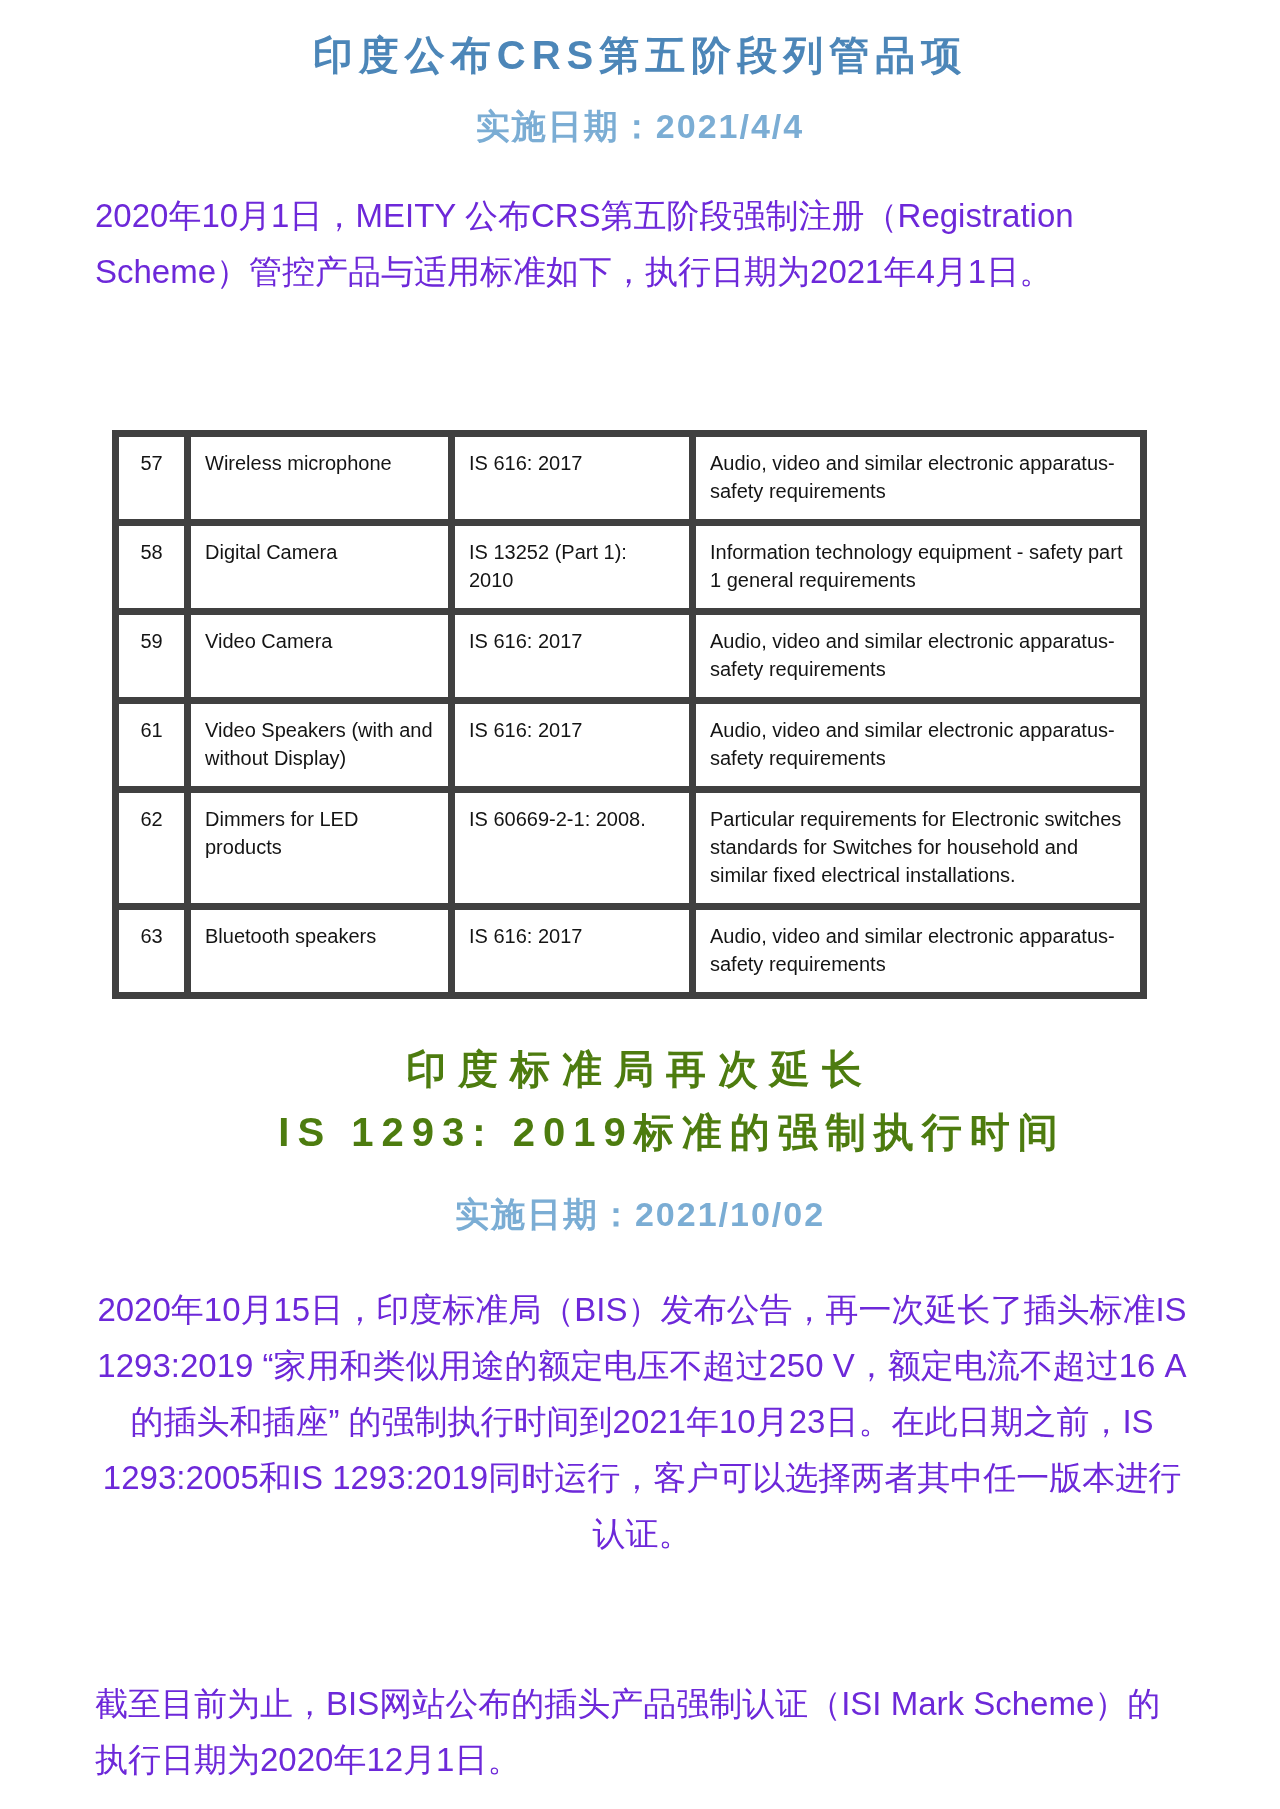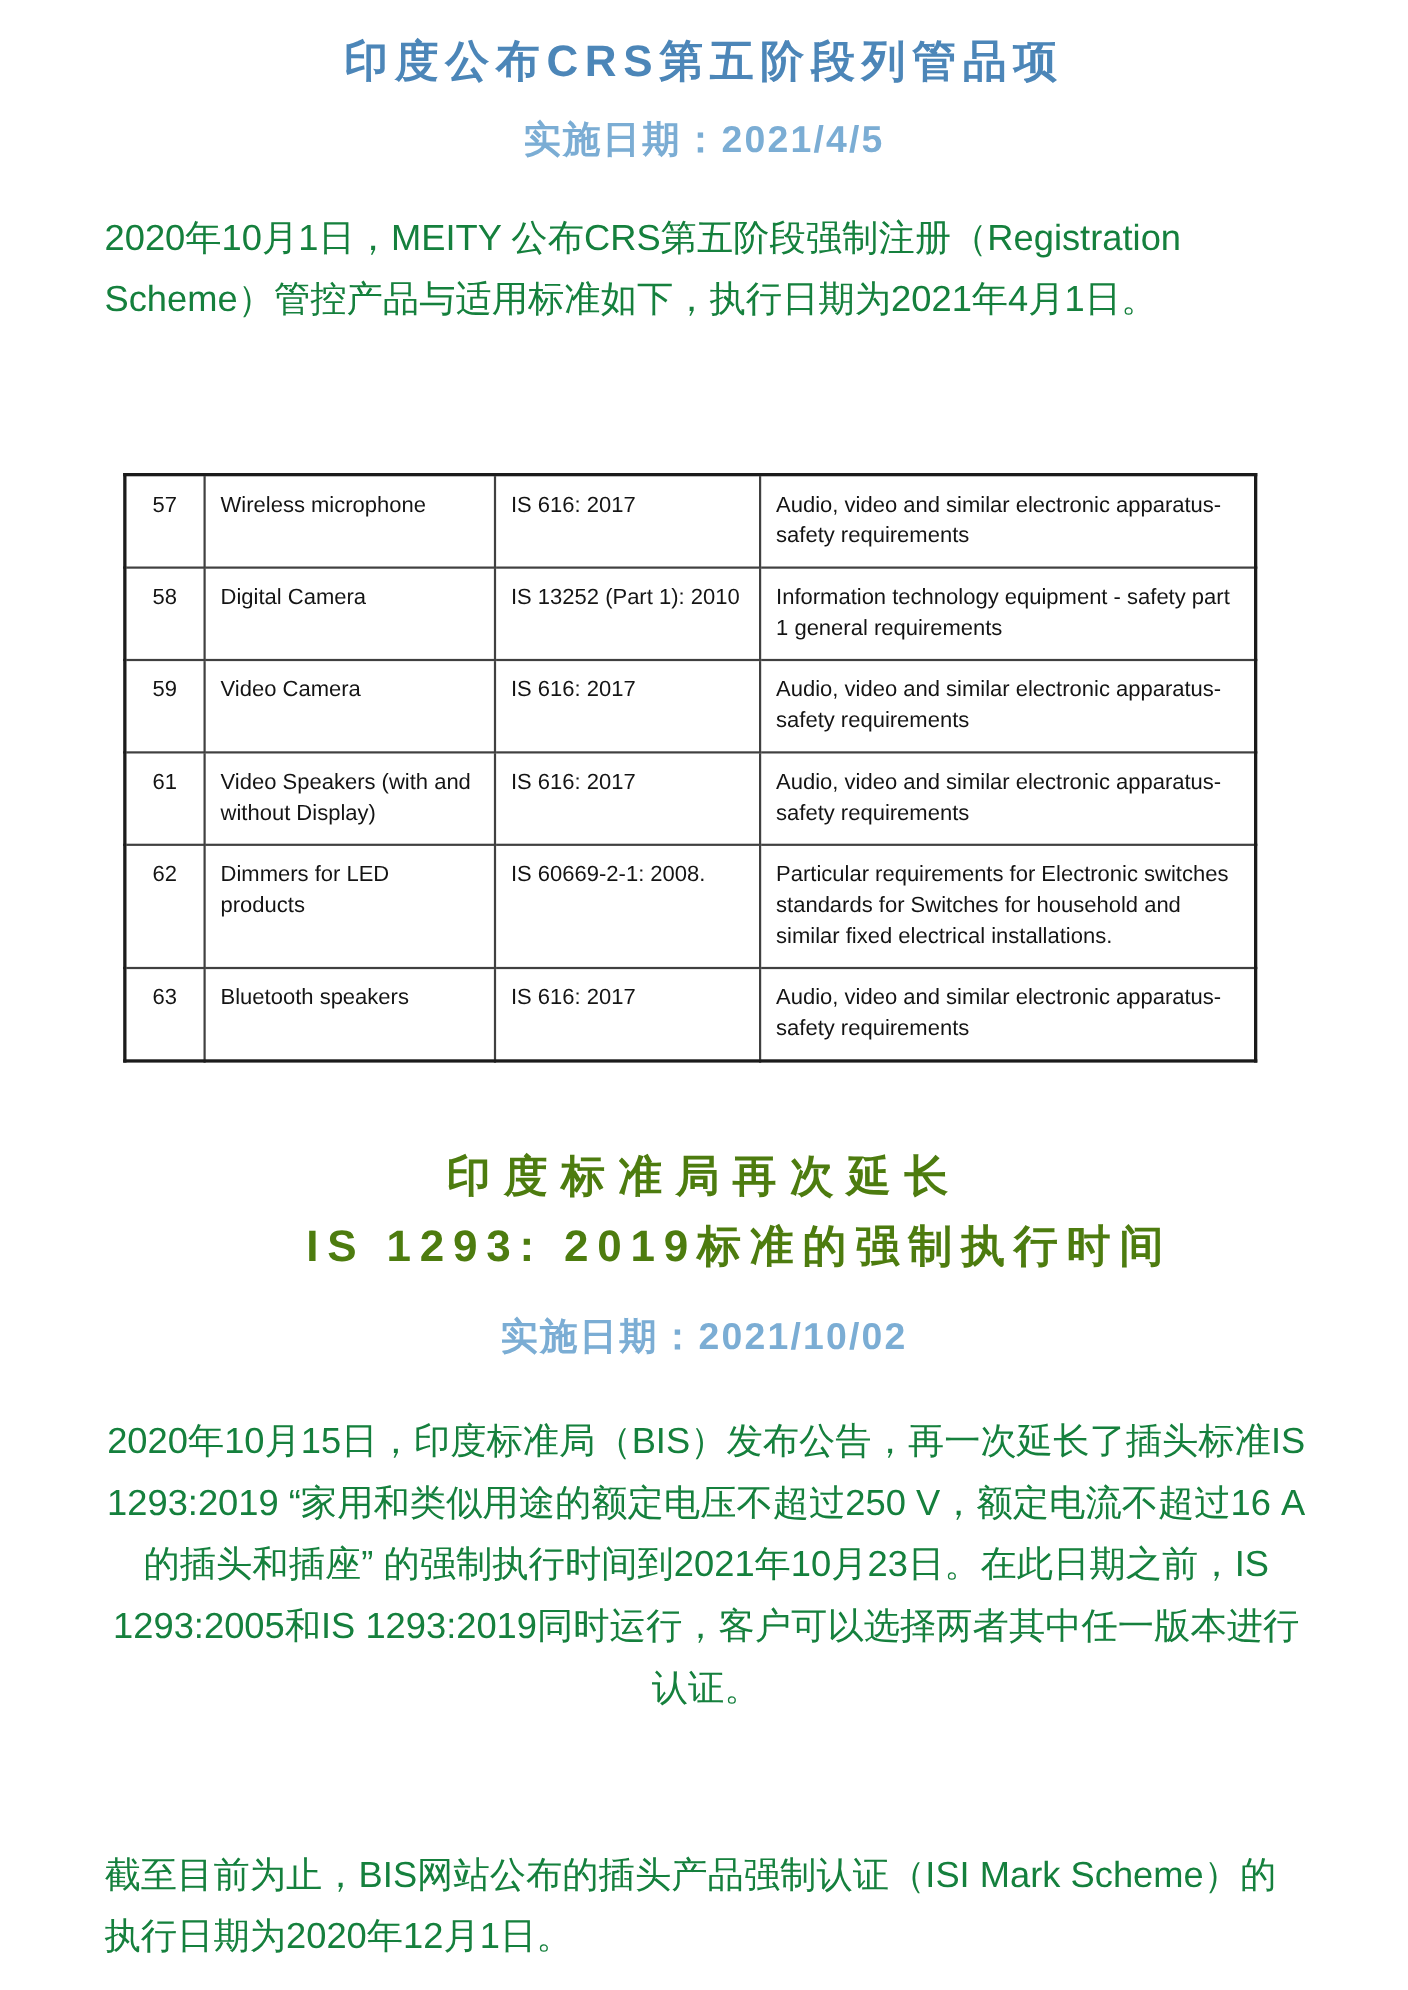"实施日期：2021/4/5" div.subtitle { text: 2021/4/5 -> 2021/4/4 }
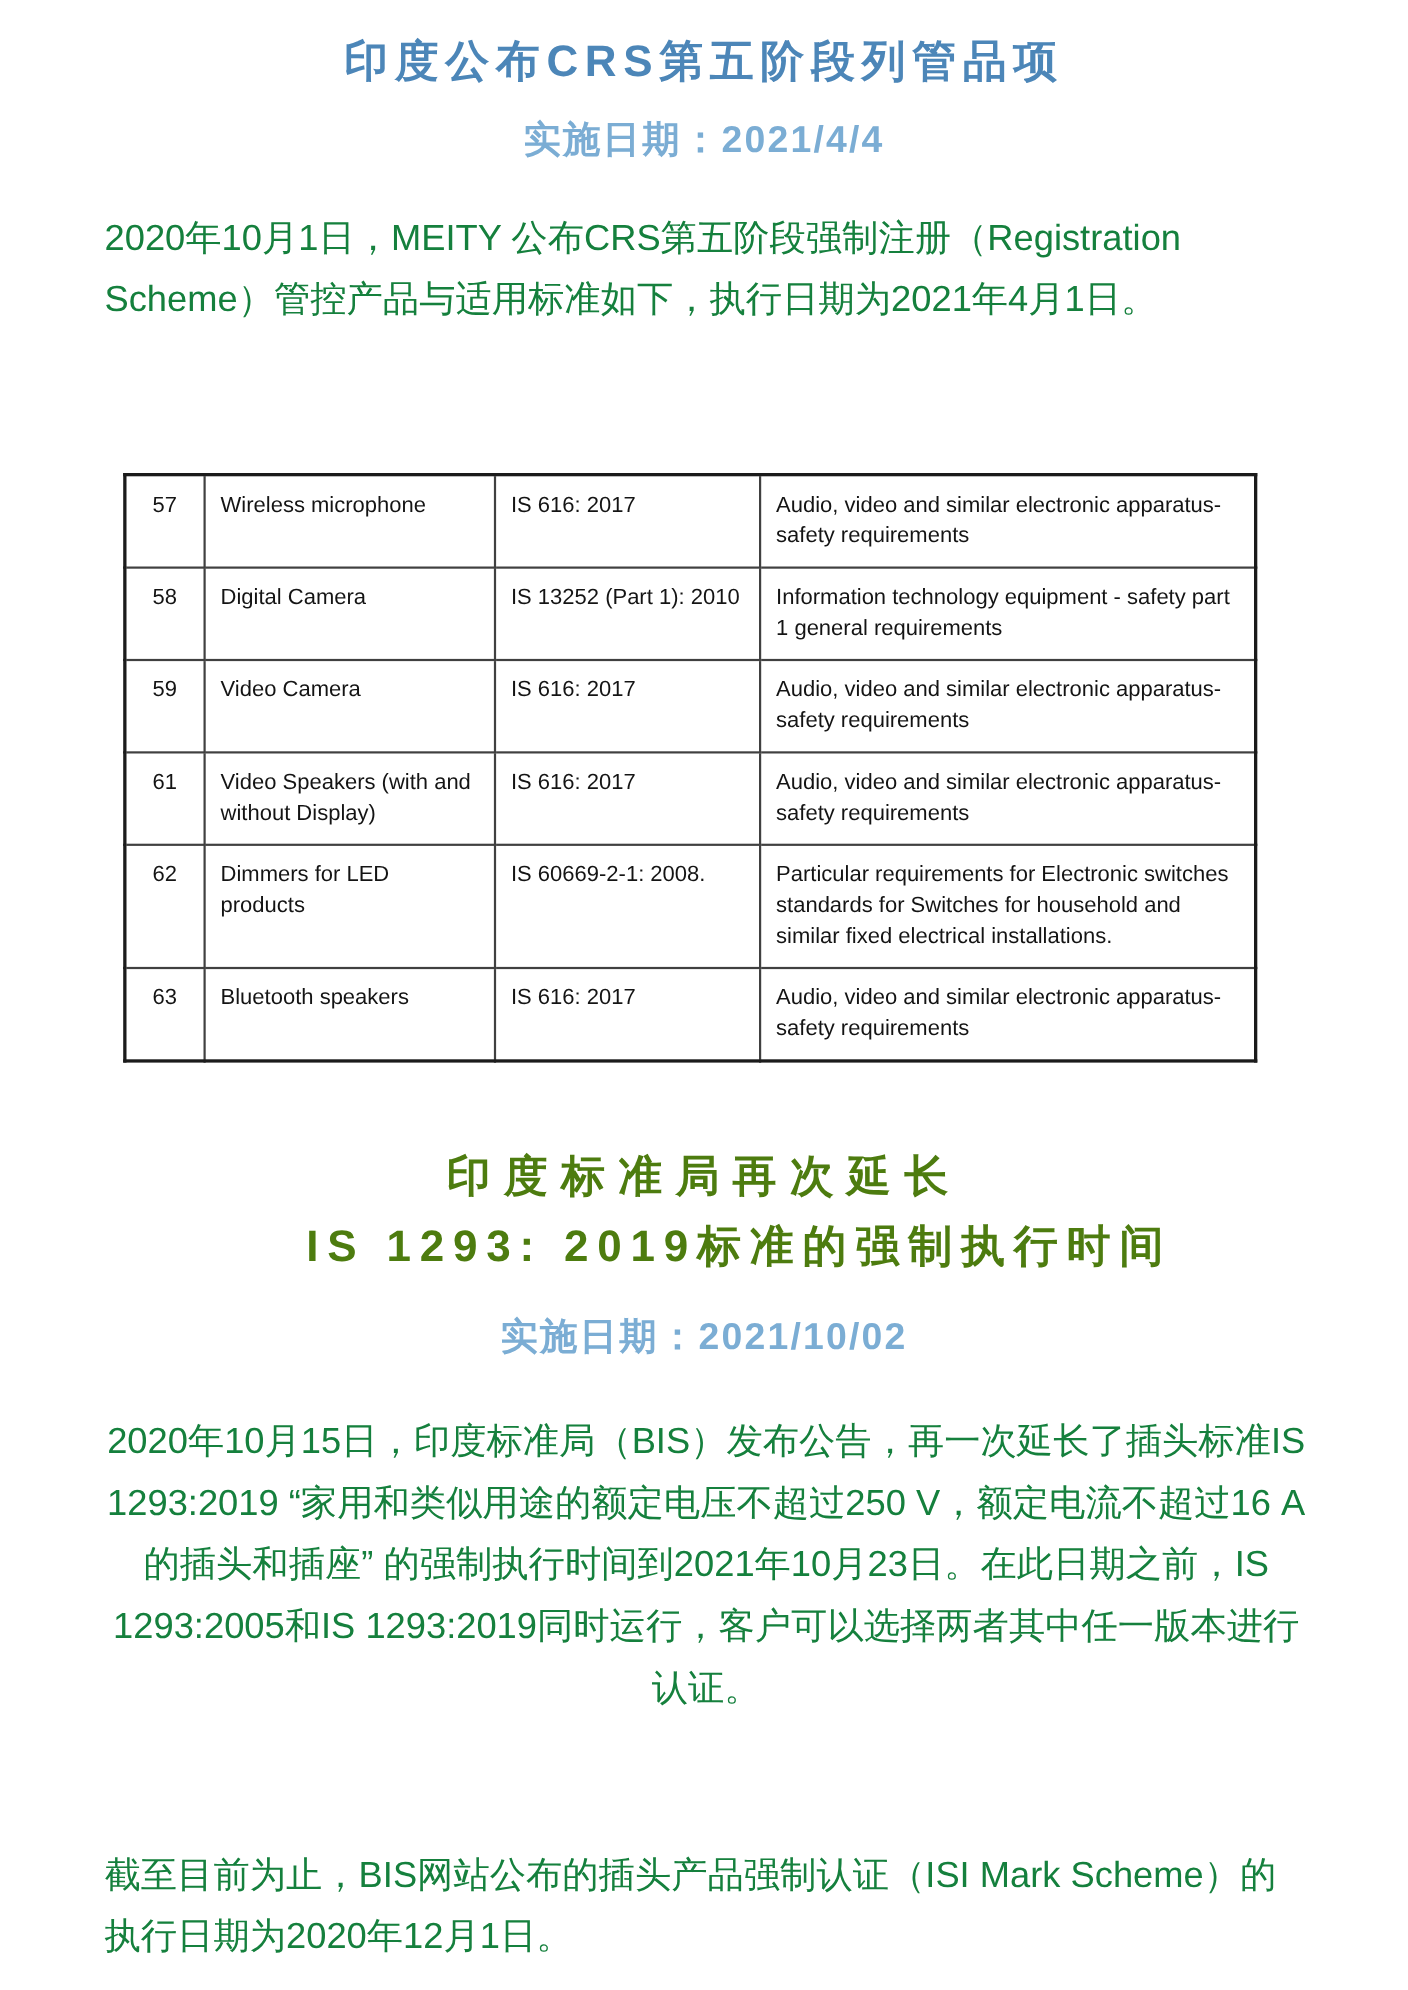"2020年10月1日，MEITY" .para { color: #15803d -> #6d28d9 }
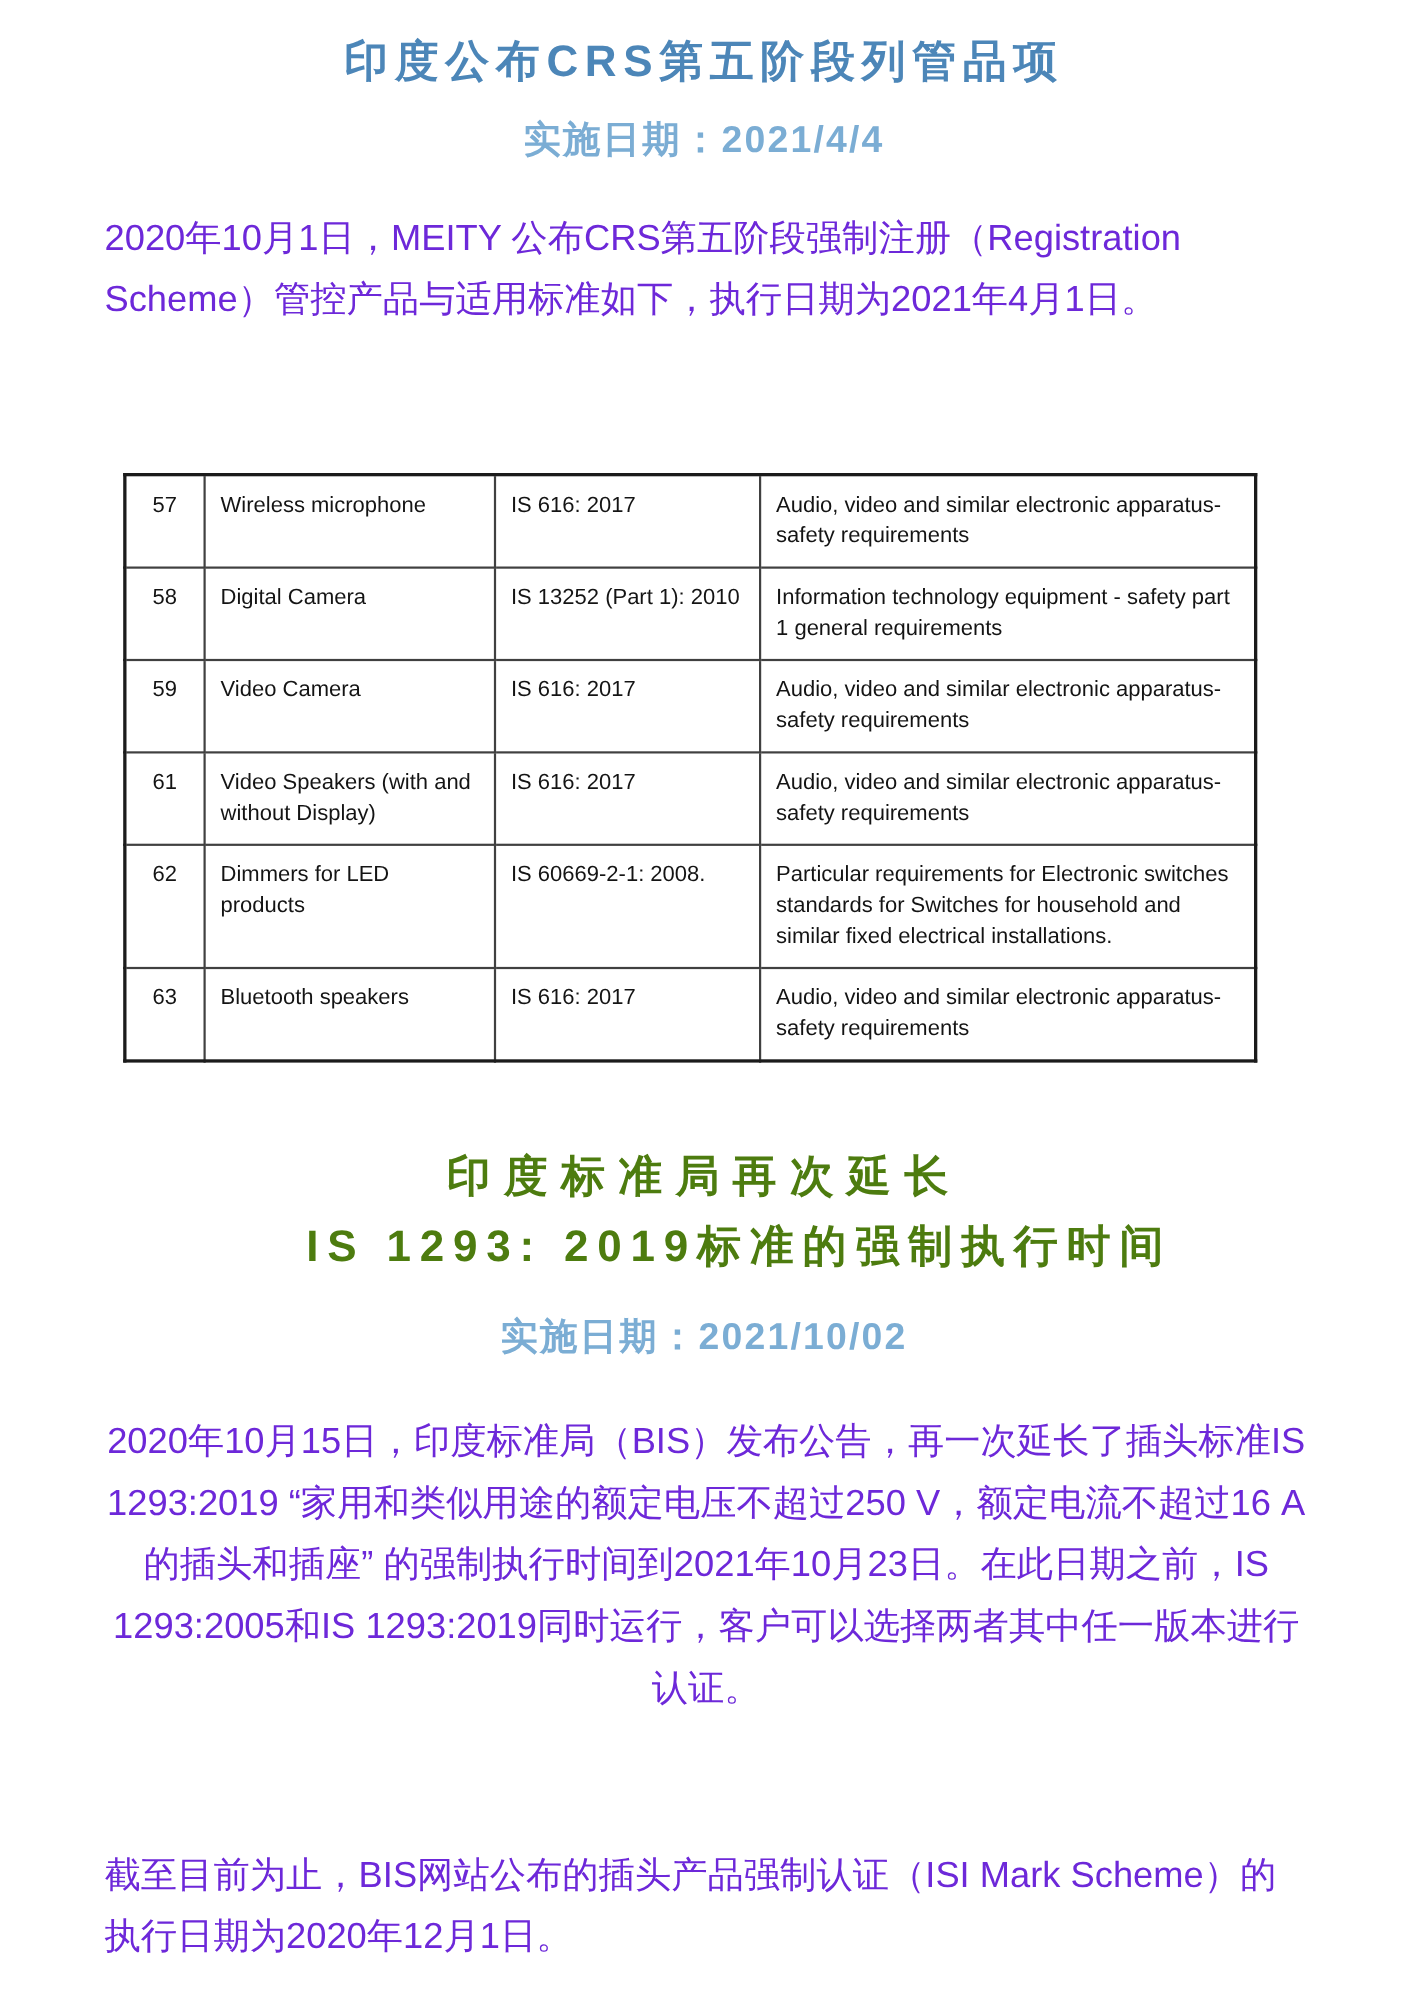"57" .crs-table td { border: 2px solid #404040 -> 7px solid #404040 }
